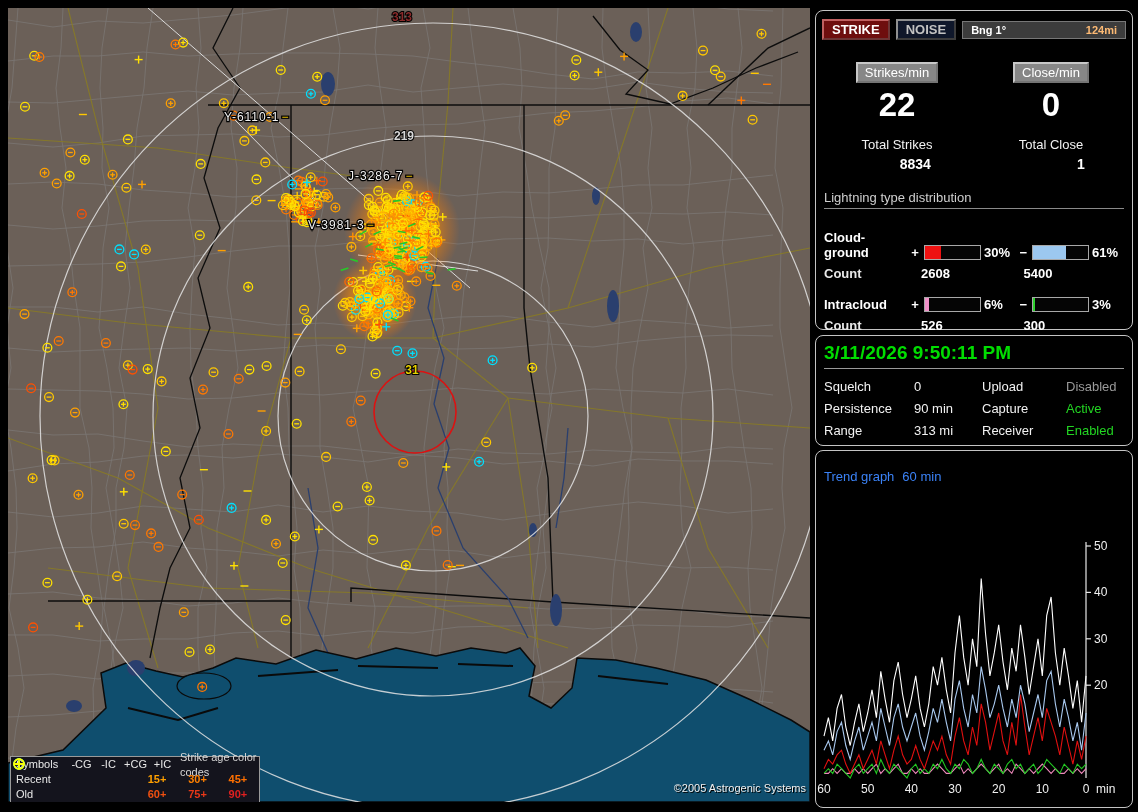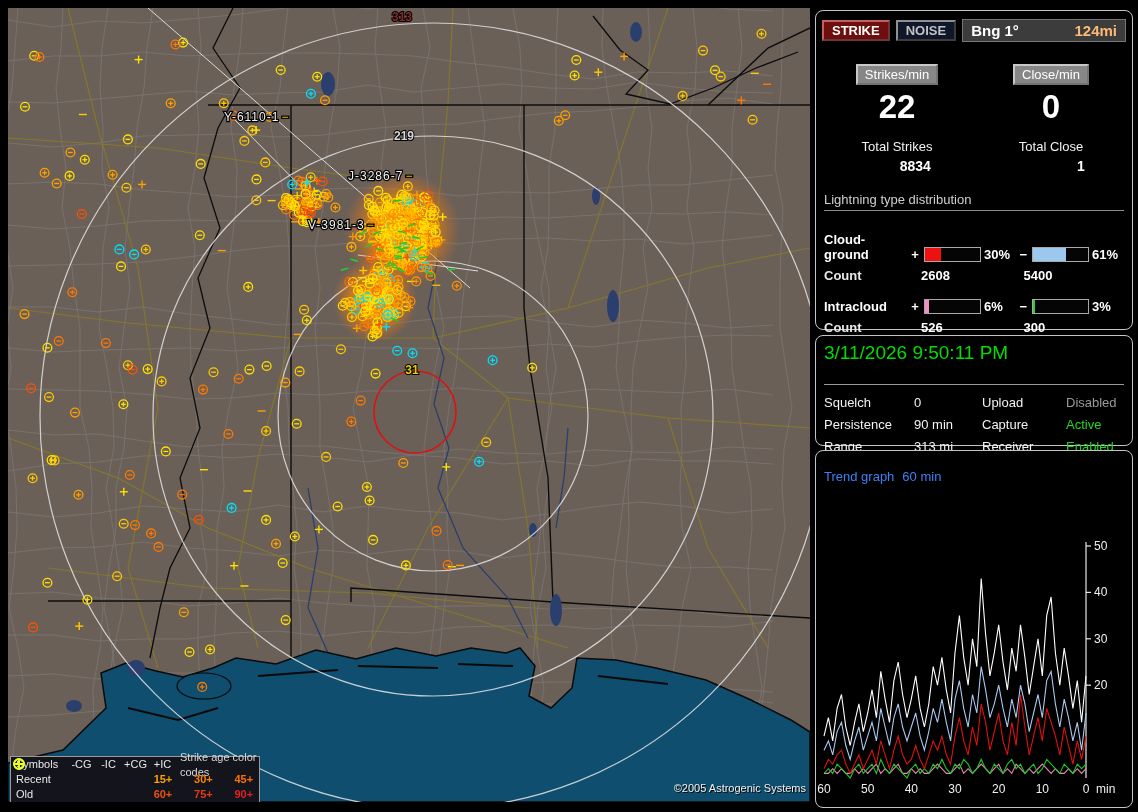"Bng 1°" .bng { font-size: 15px -> 11px }
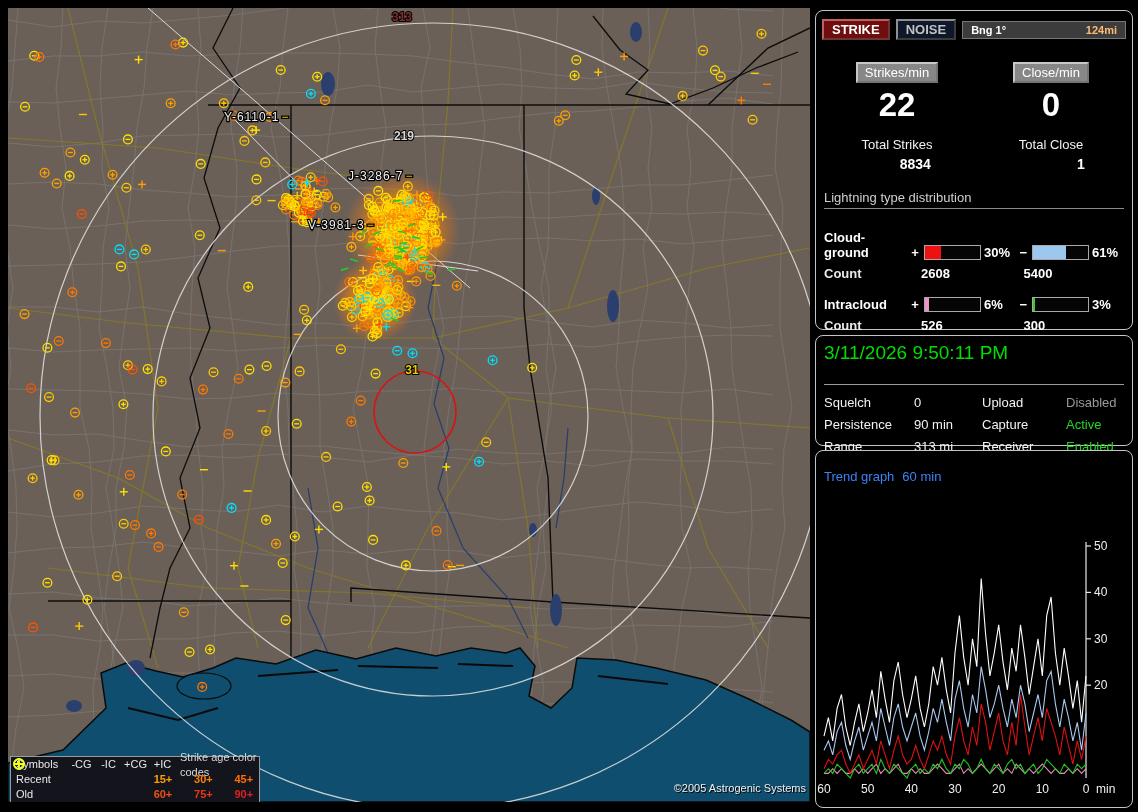"3/11/2026 9:50:11 PM" .dt { font-weight: normal -> bold; padding-bottom: 20px -> 4px }
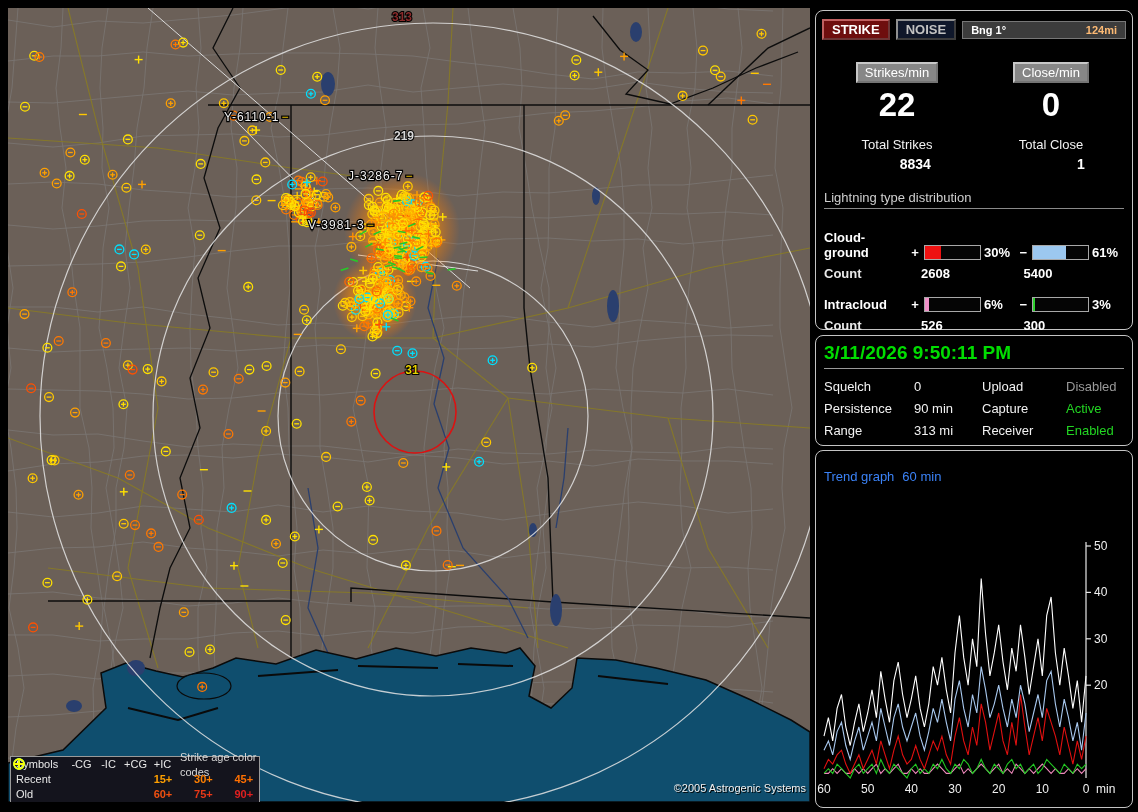"15+" .leg-age { text-align: center -> left }
